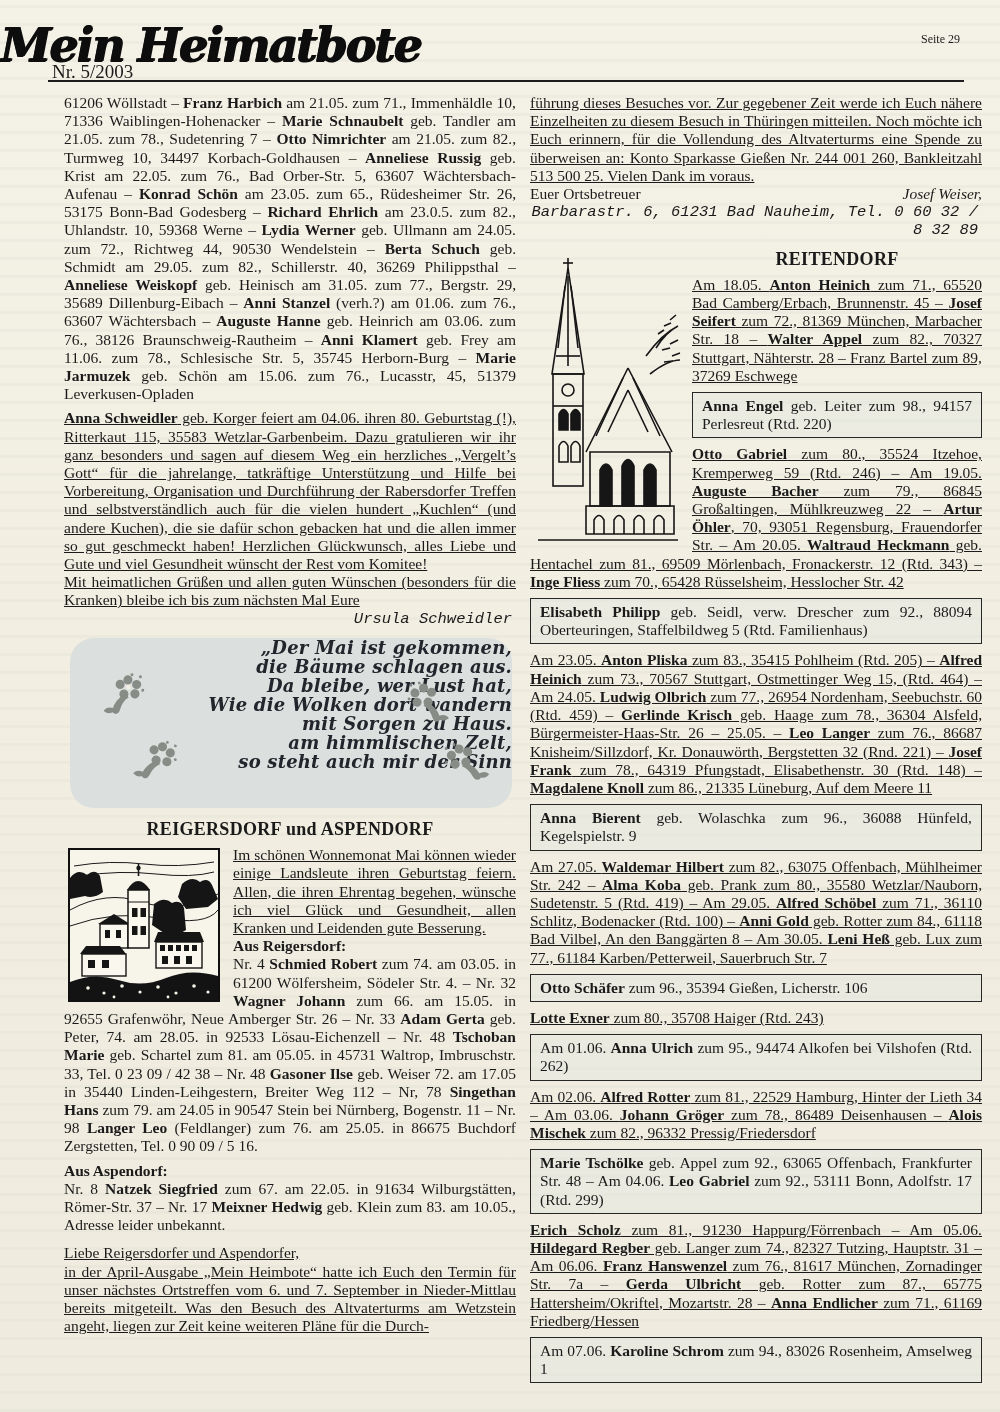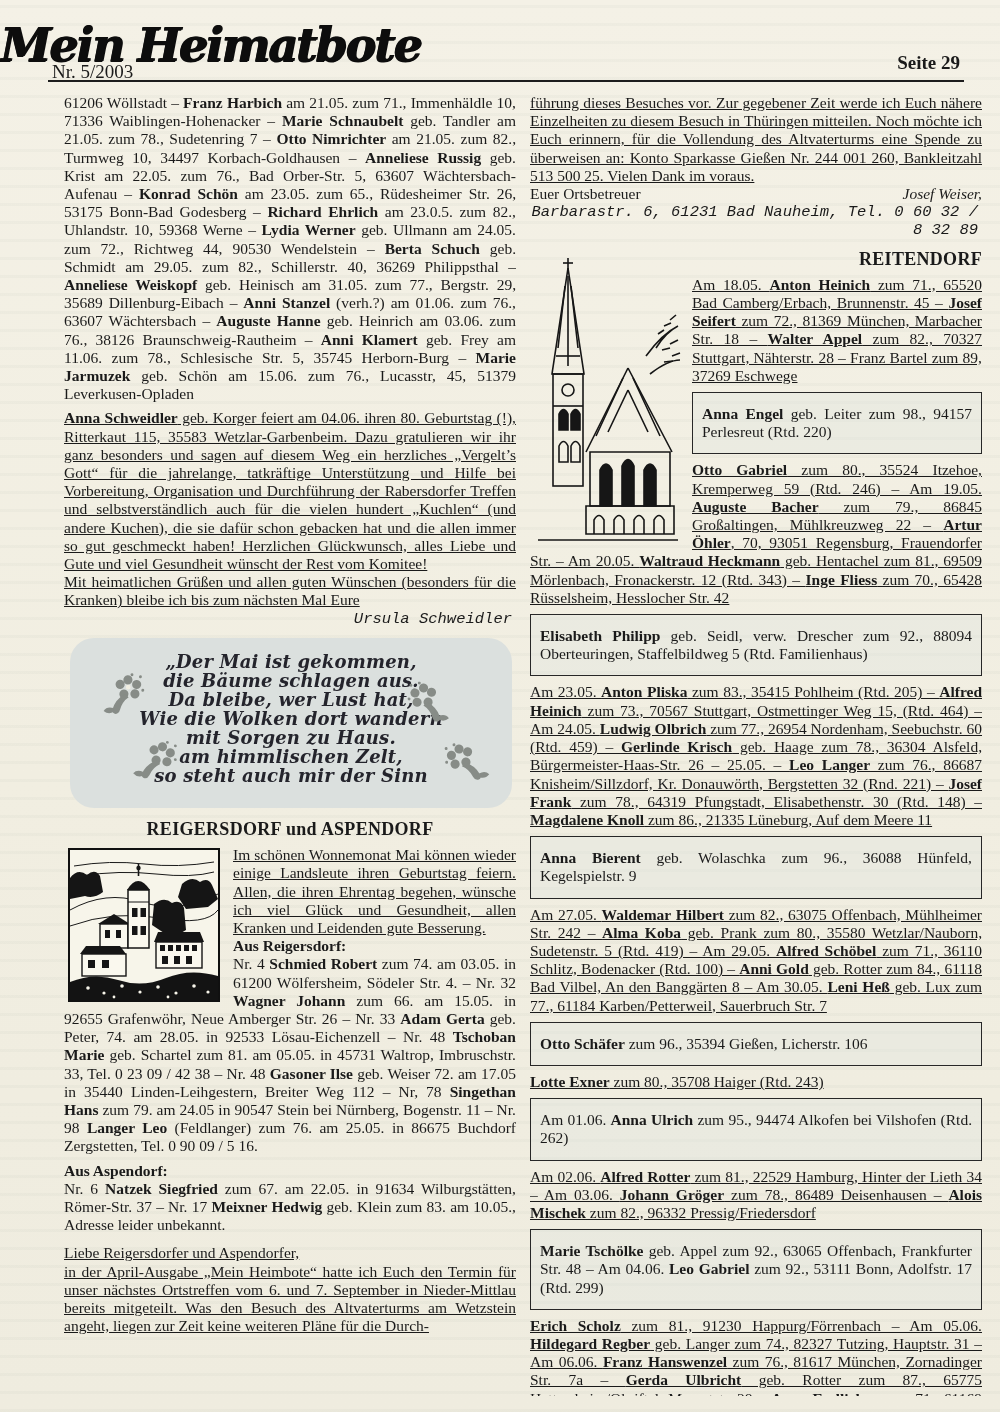"Seite 29" .pageno { font-size: 19px -> 12px; font-weight: bold -> none; top: 52px -> 32px }
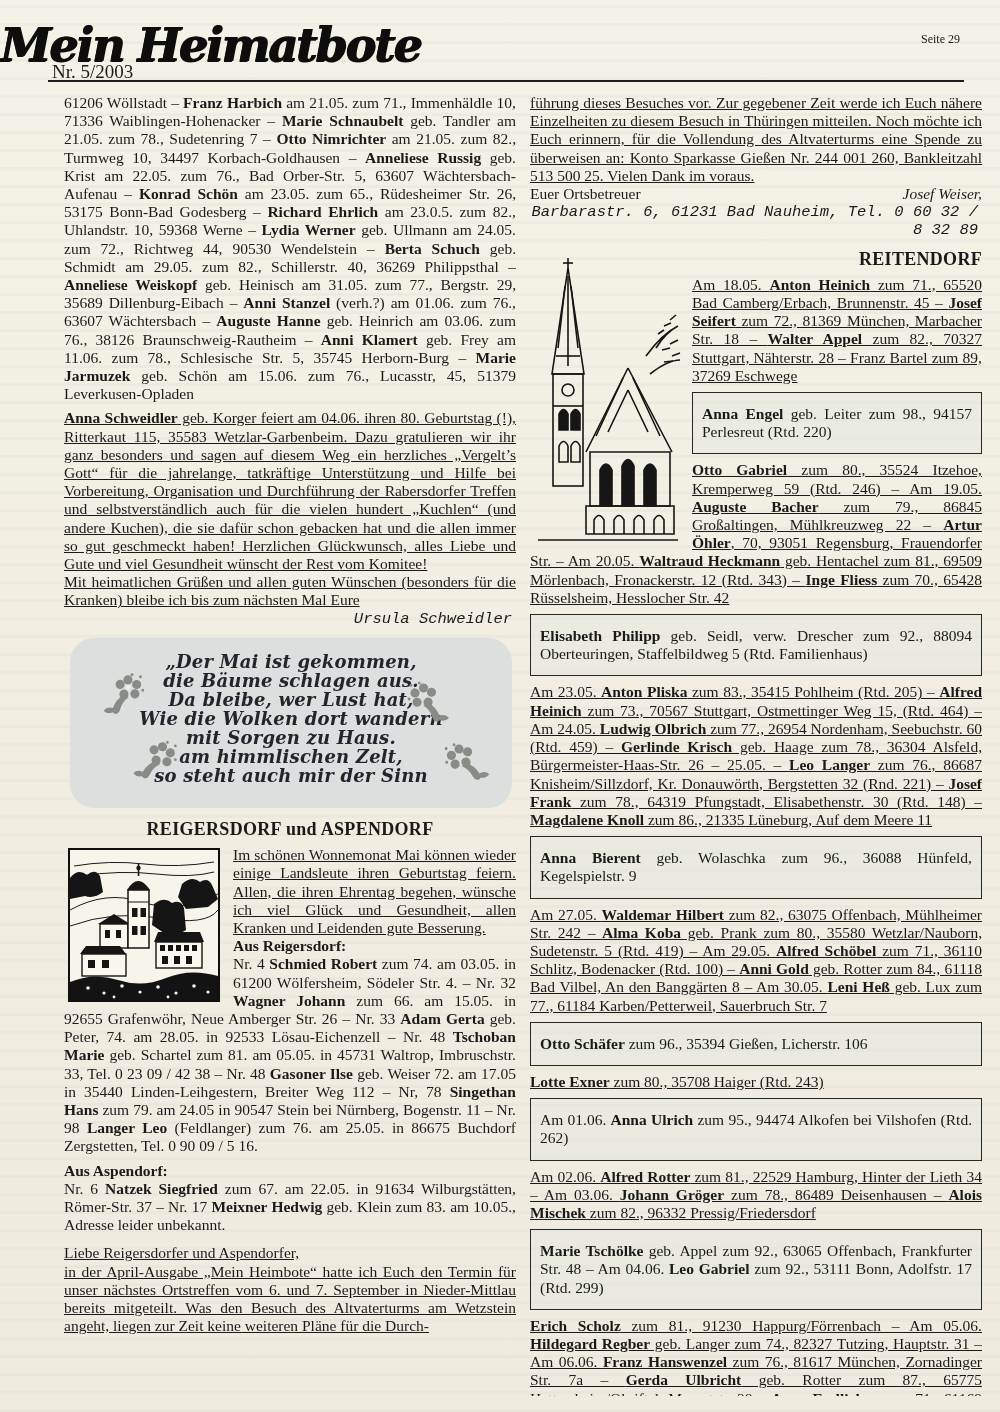"REITENDORF" div.sec-head { text-align: right -> none }
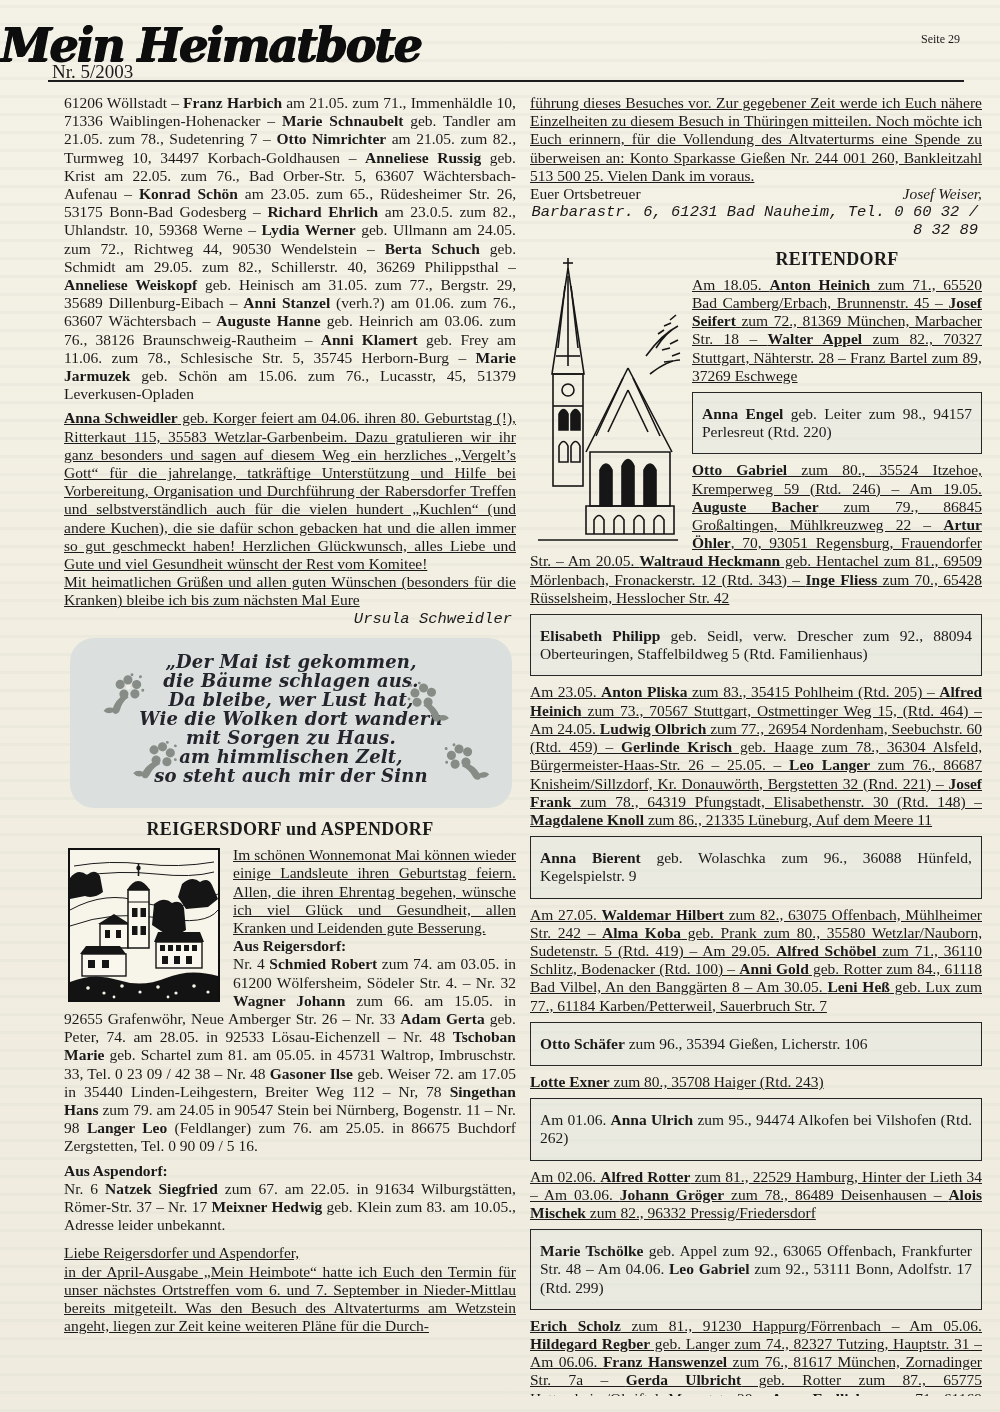"Anna Engel geb. Leiter zum" .boxed { padding: 12px 9px -> 4px 9px }
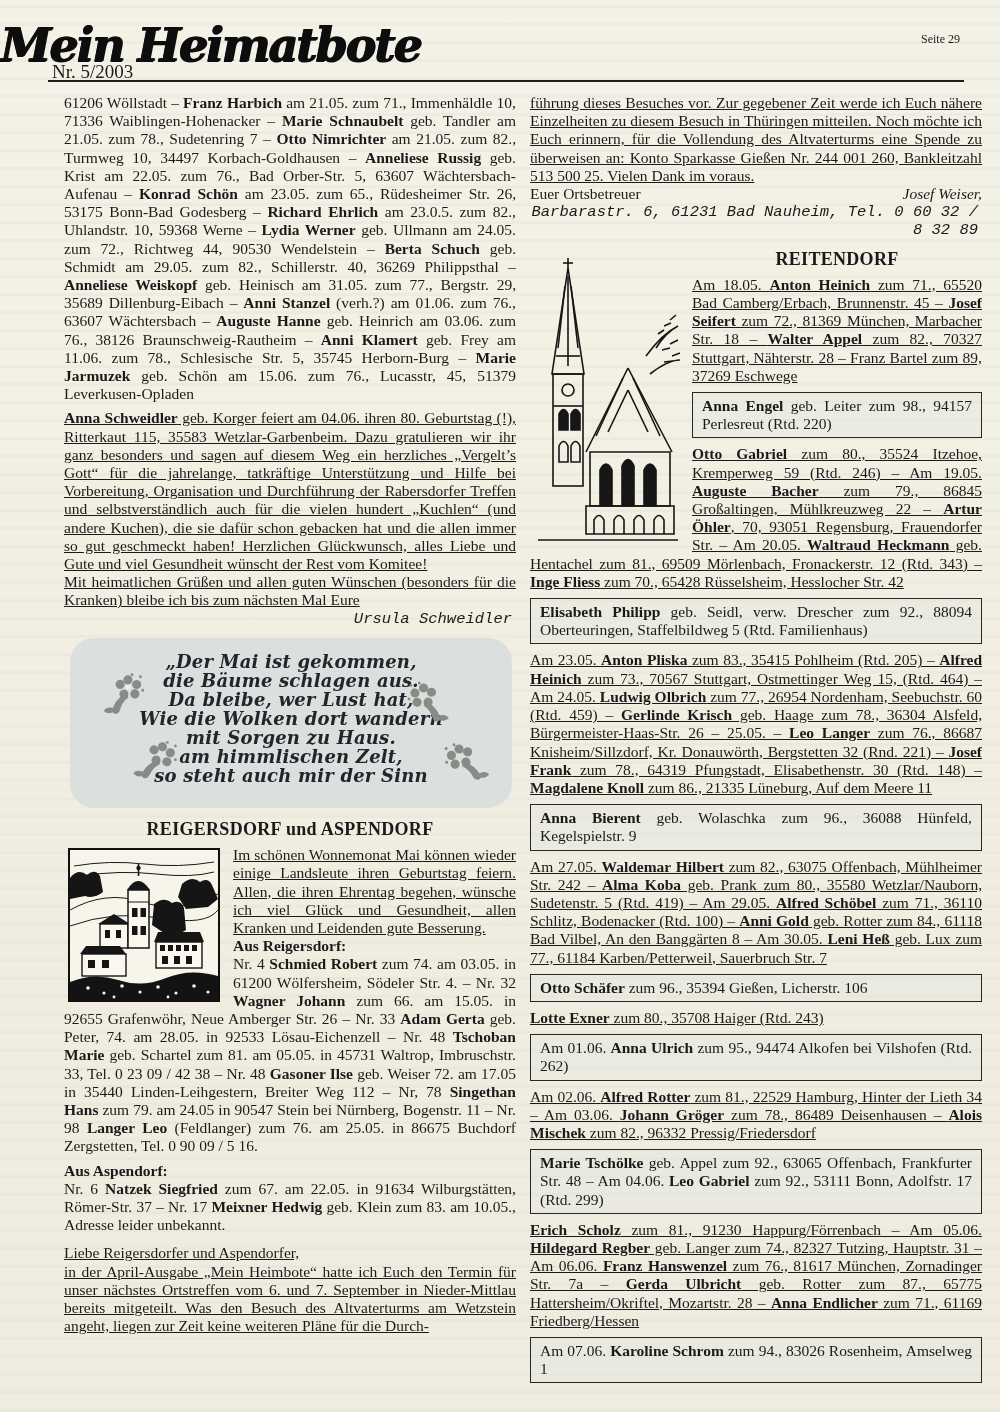"„Der Mai ist gekommen," .poem-box { padding-top: 14px -> none; text-align: center -> right }
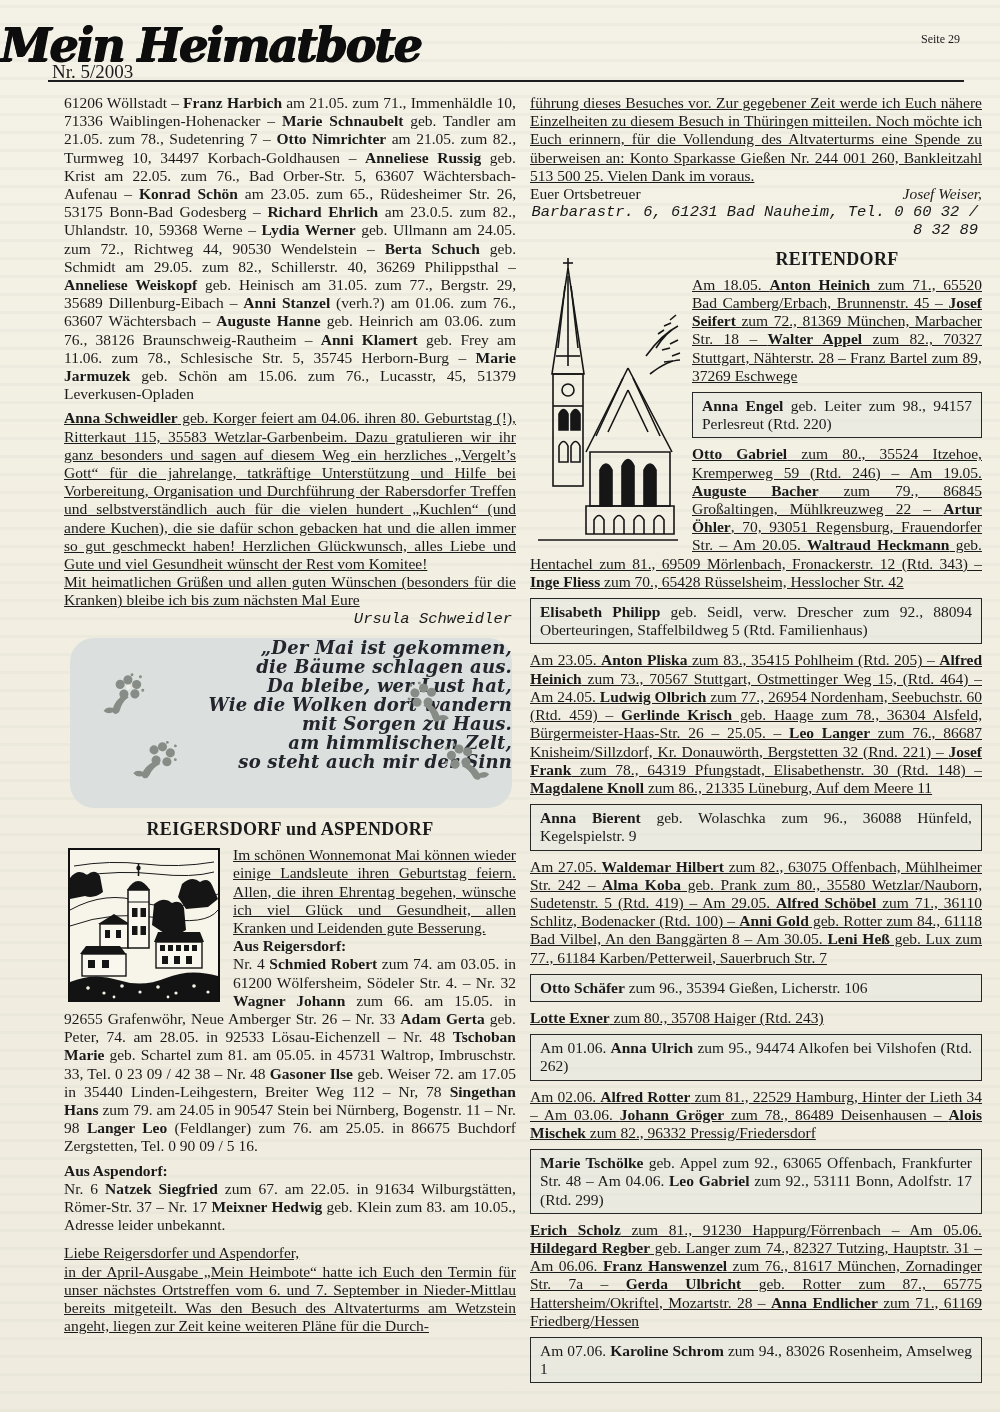"Nr. 6" span { text: 6 -> 8 }
